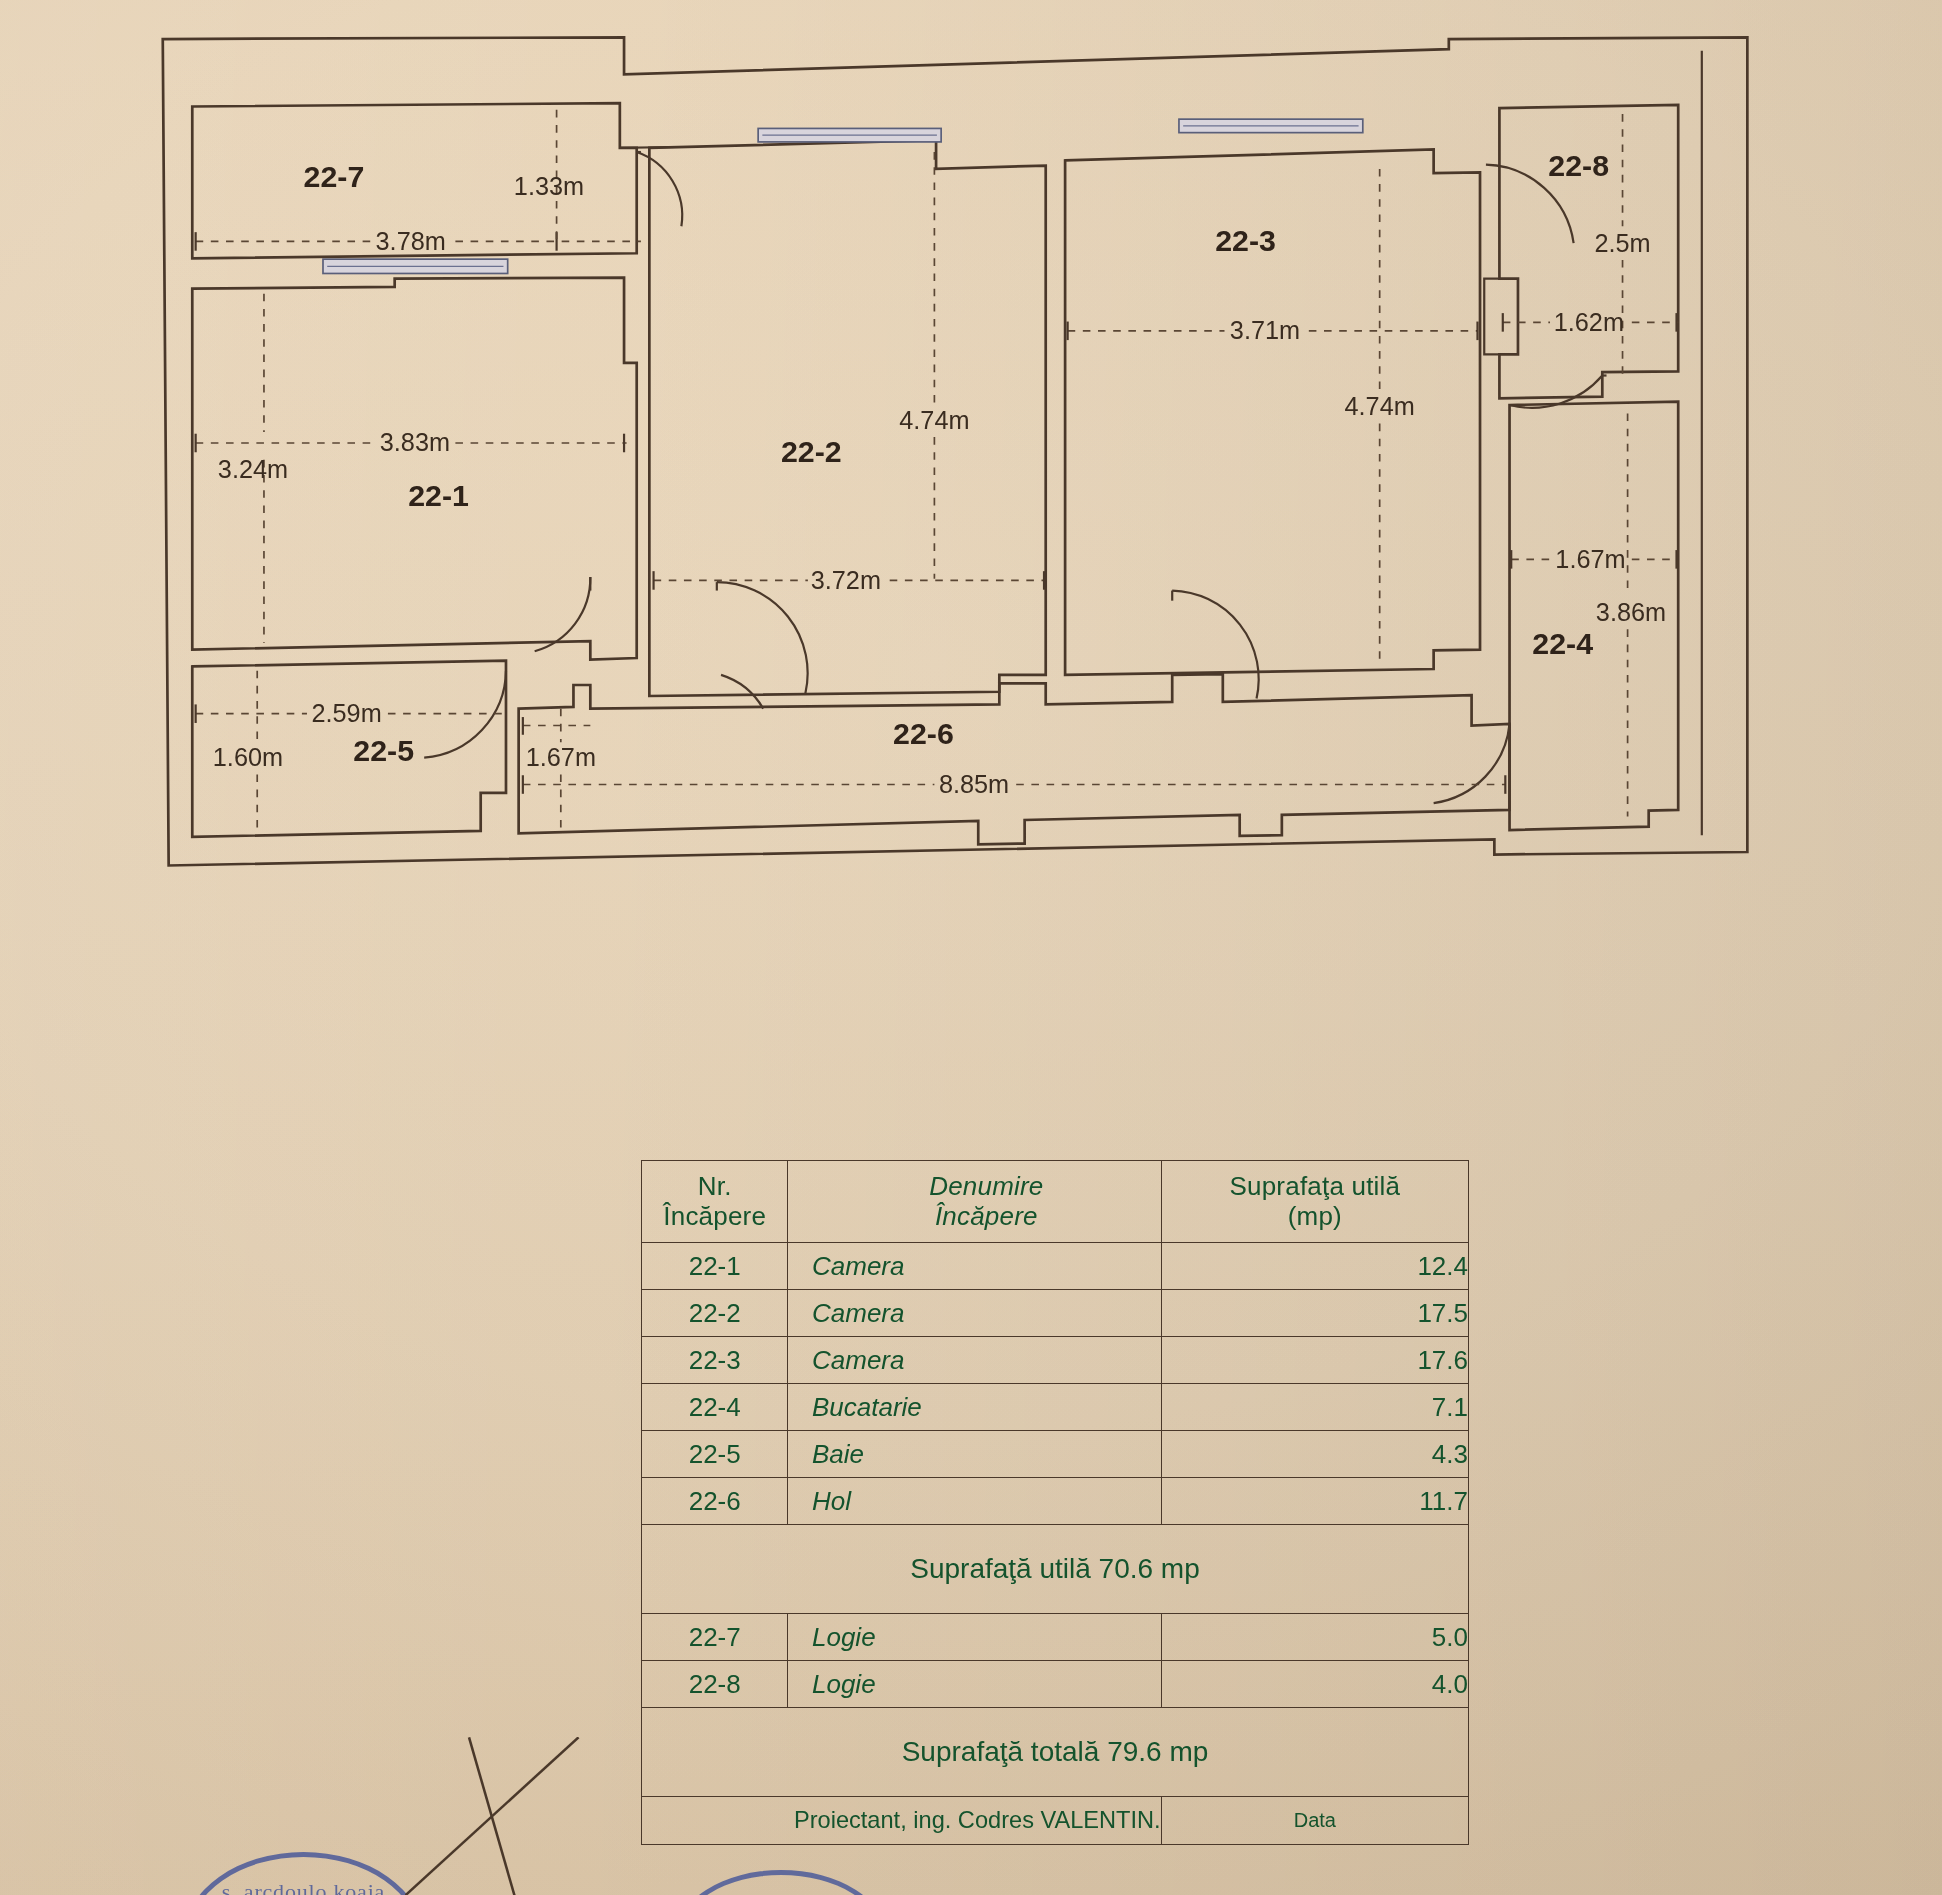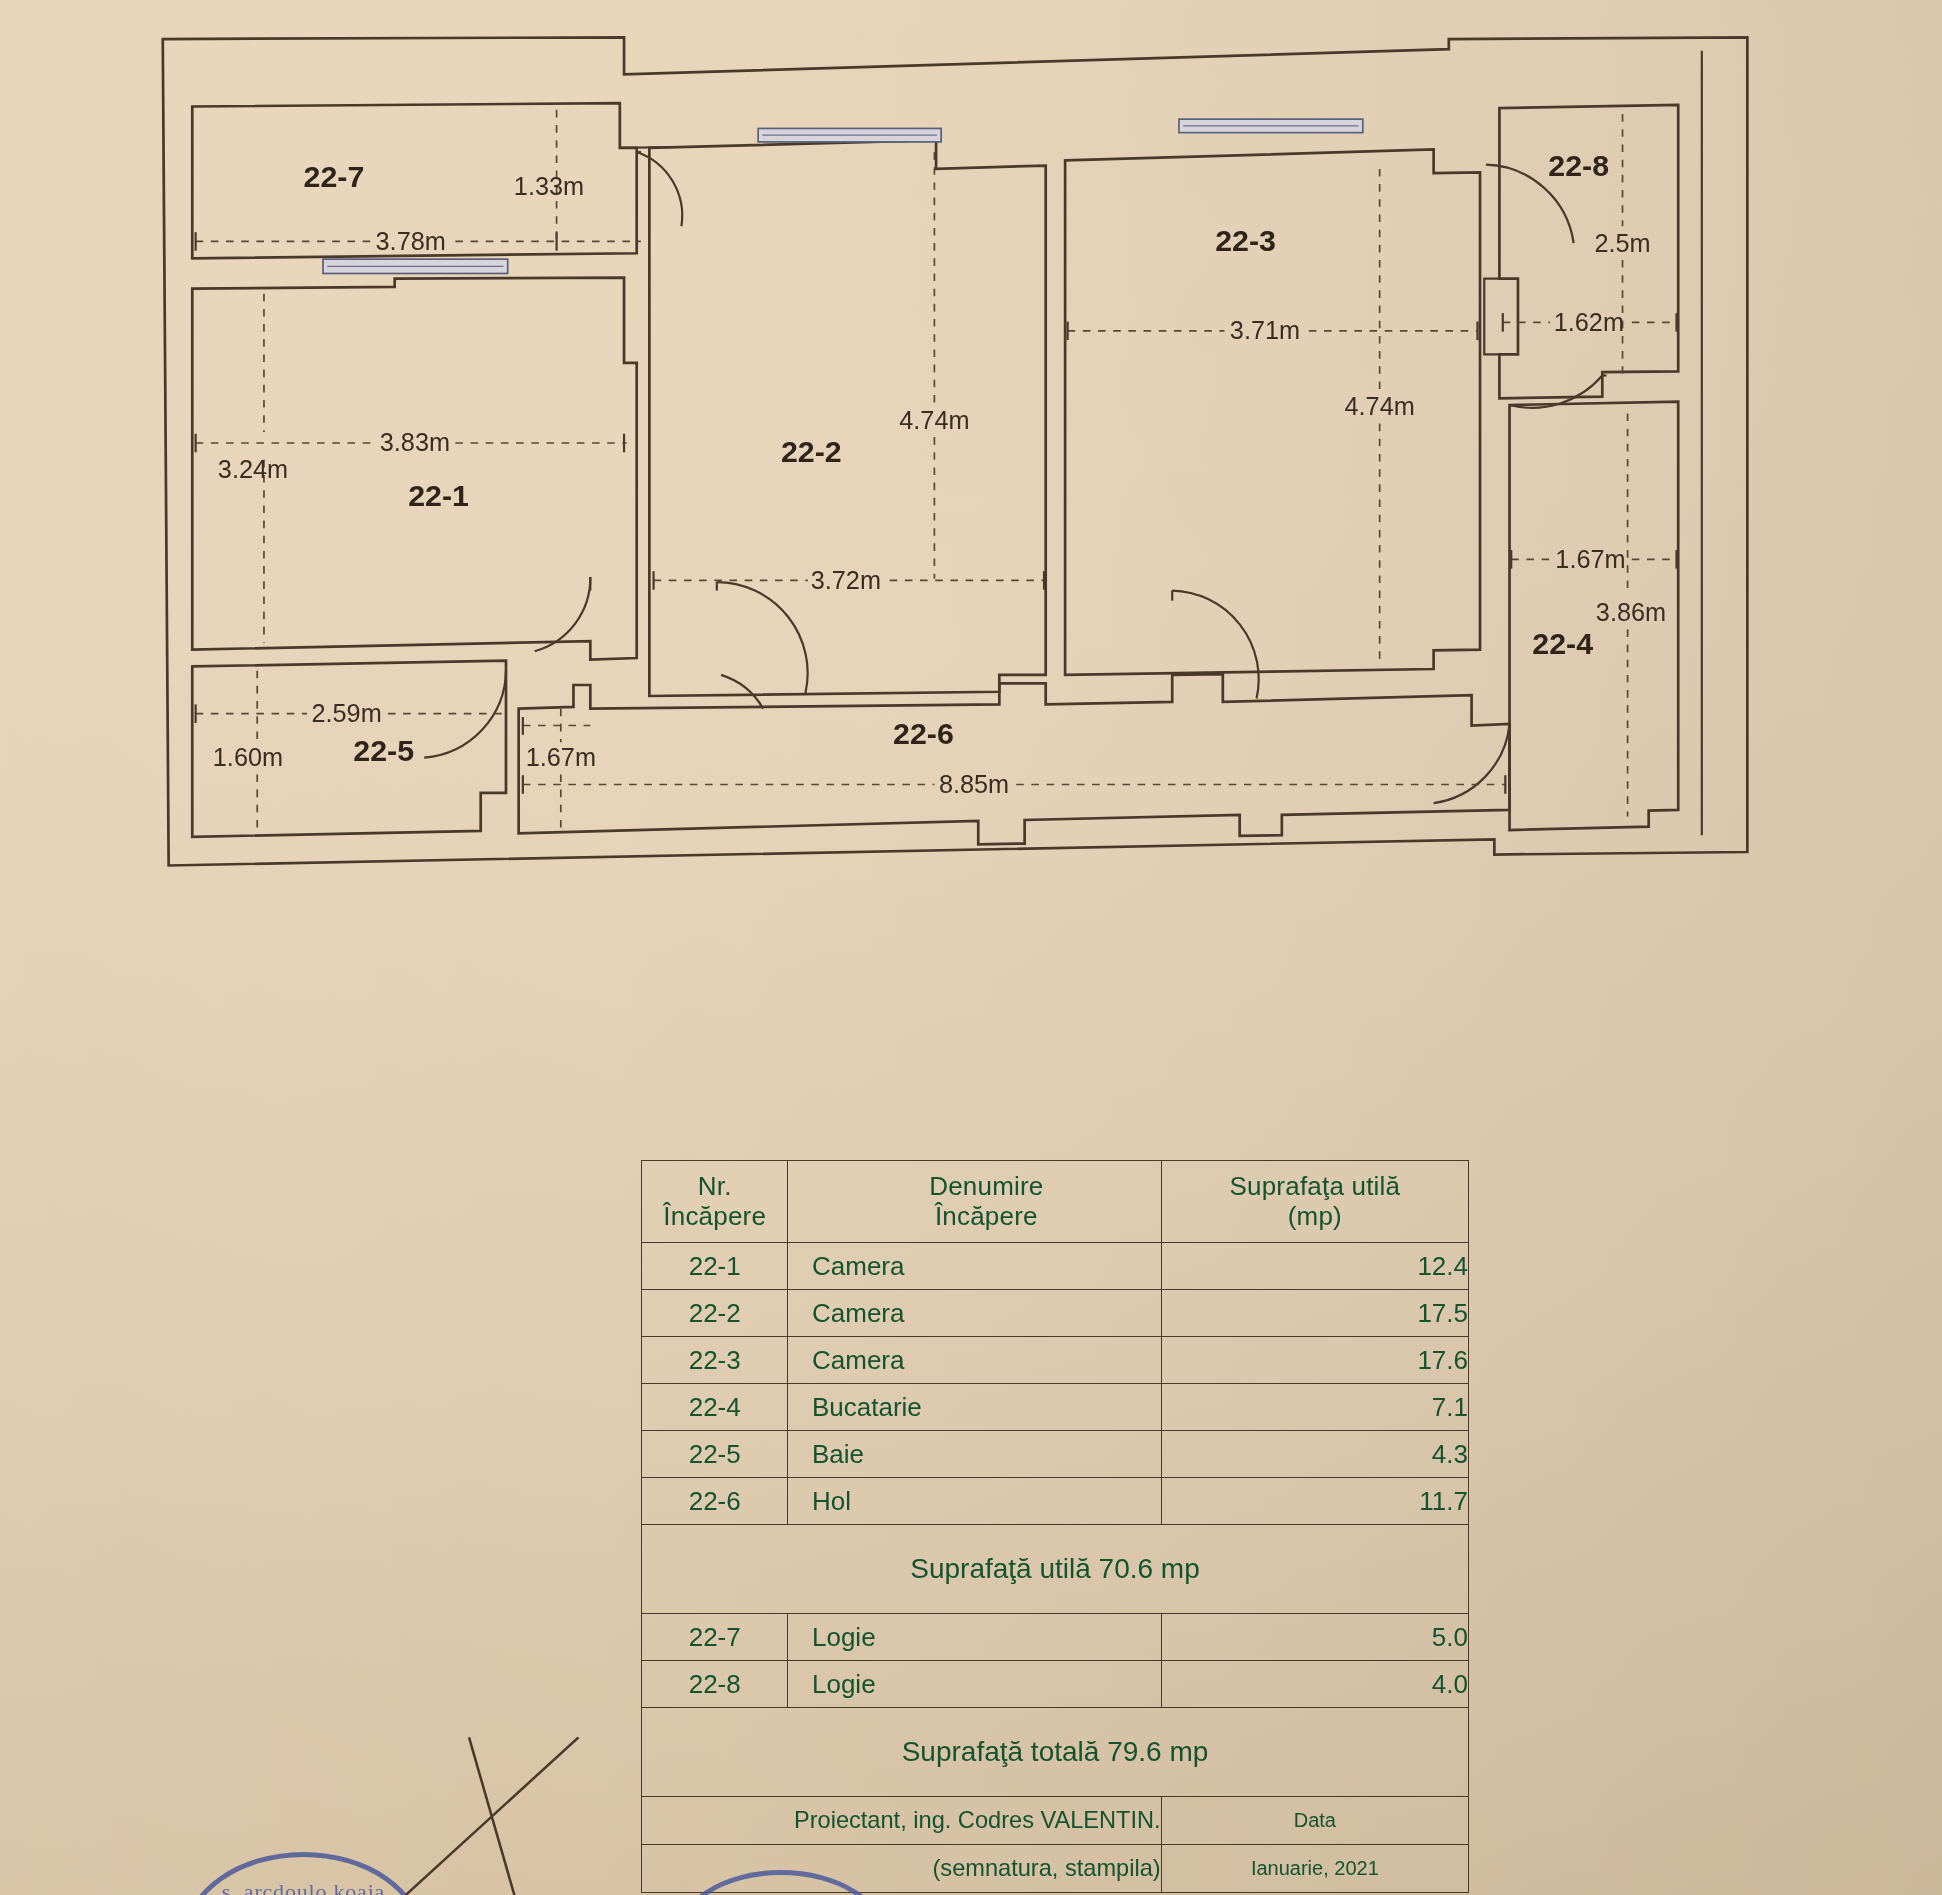"Denumire" .col-name { font-style: none -> italic }
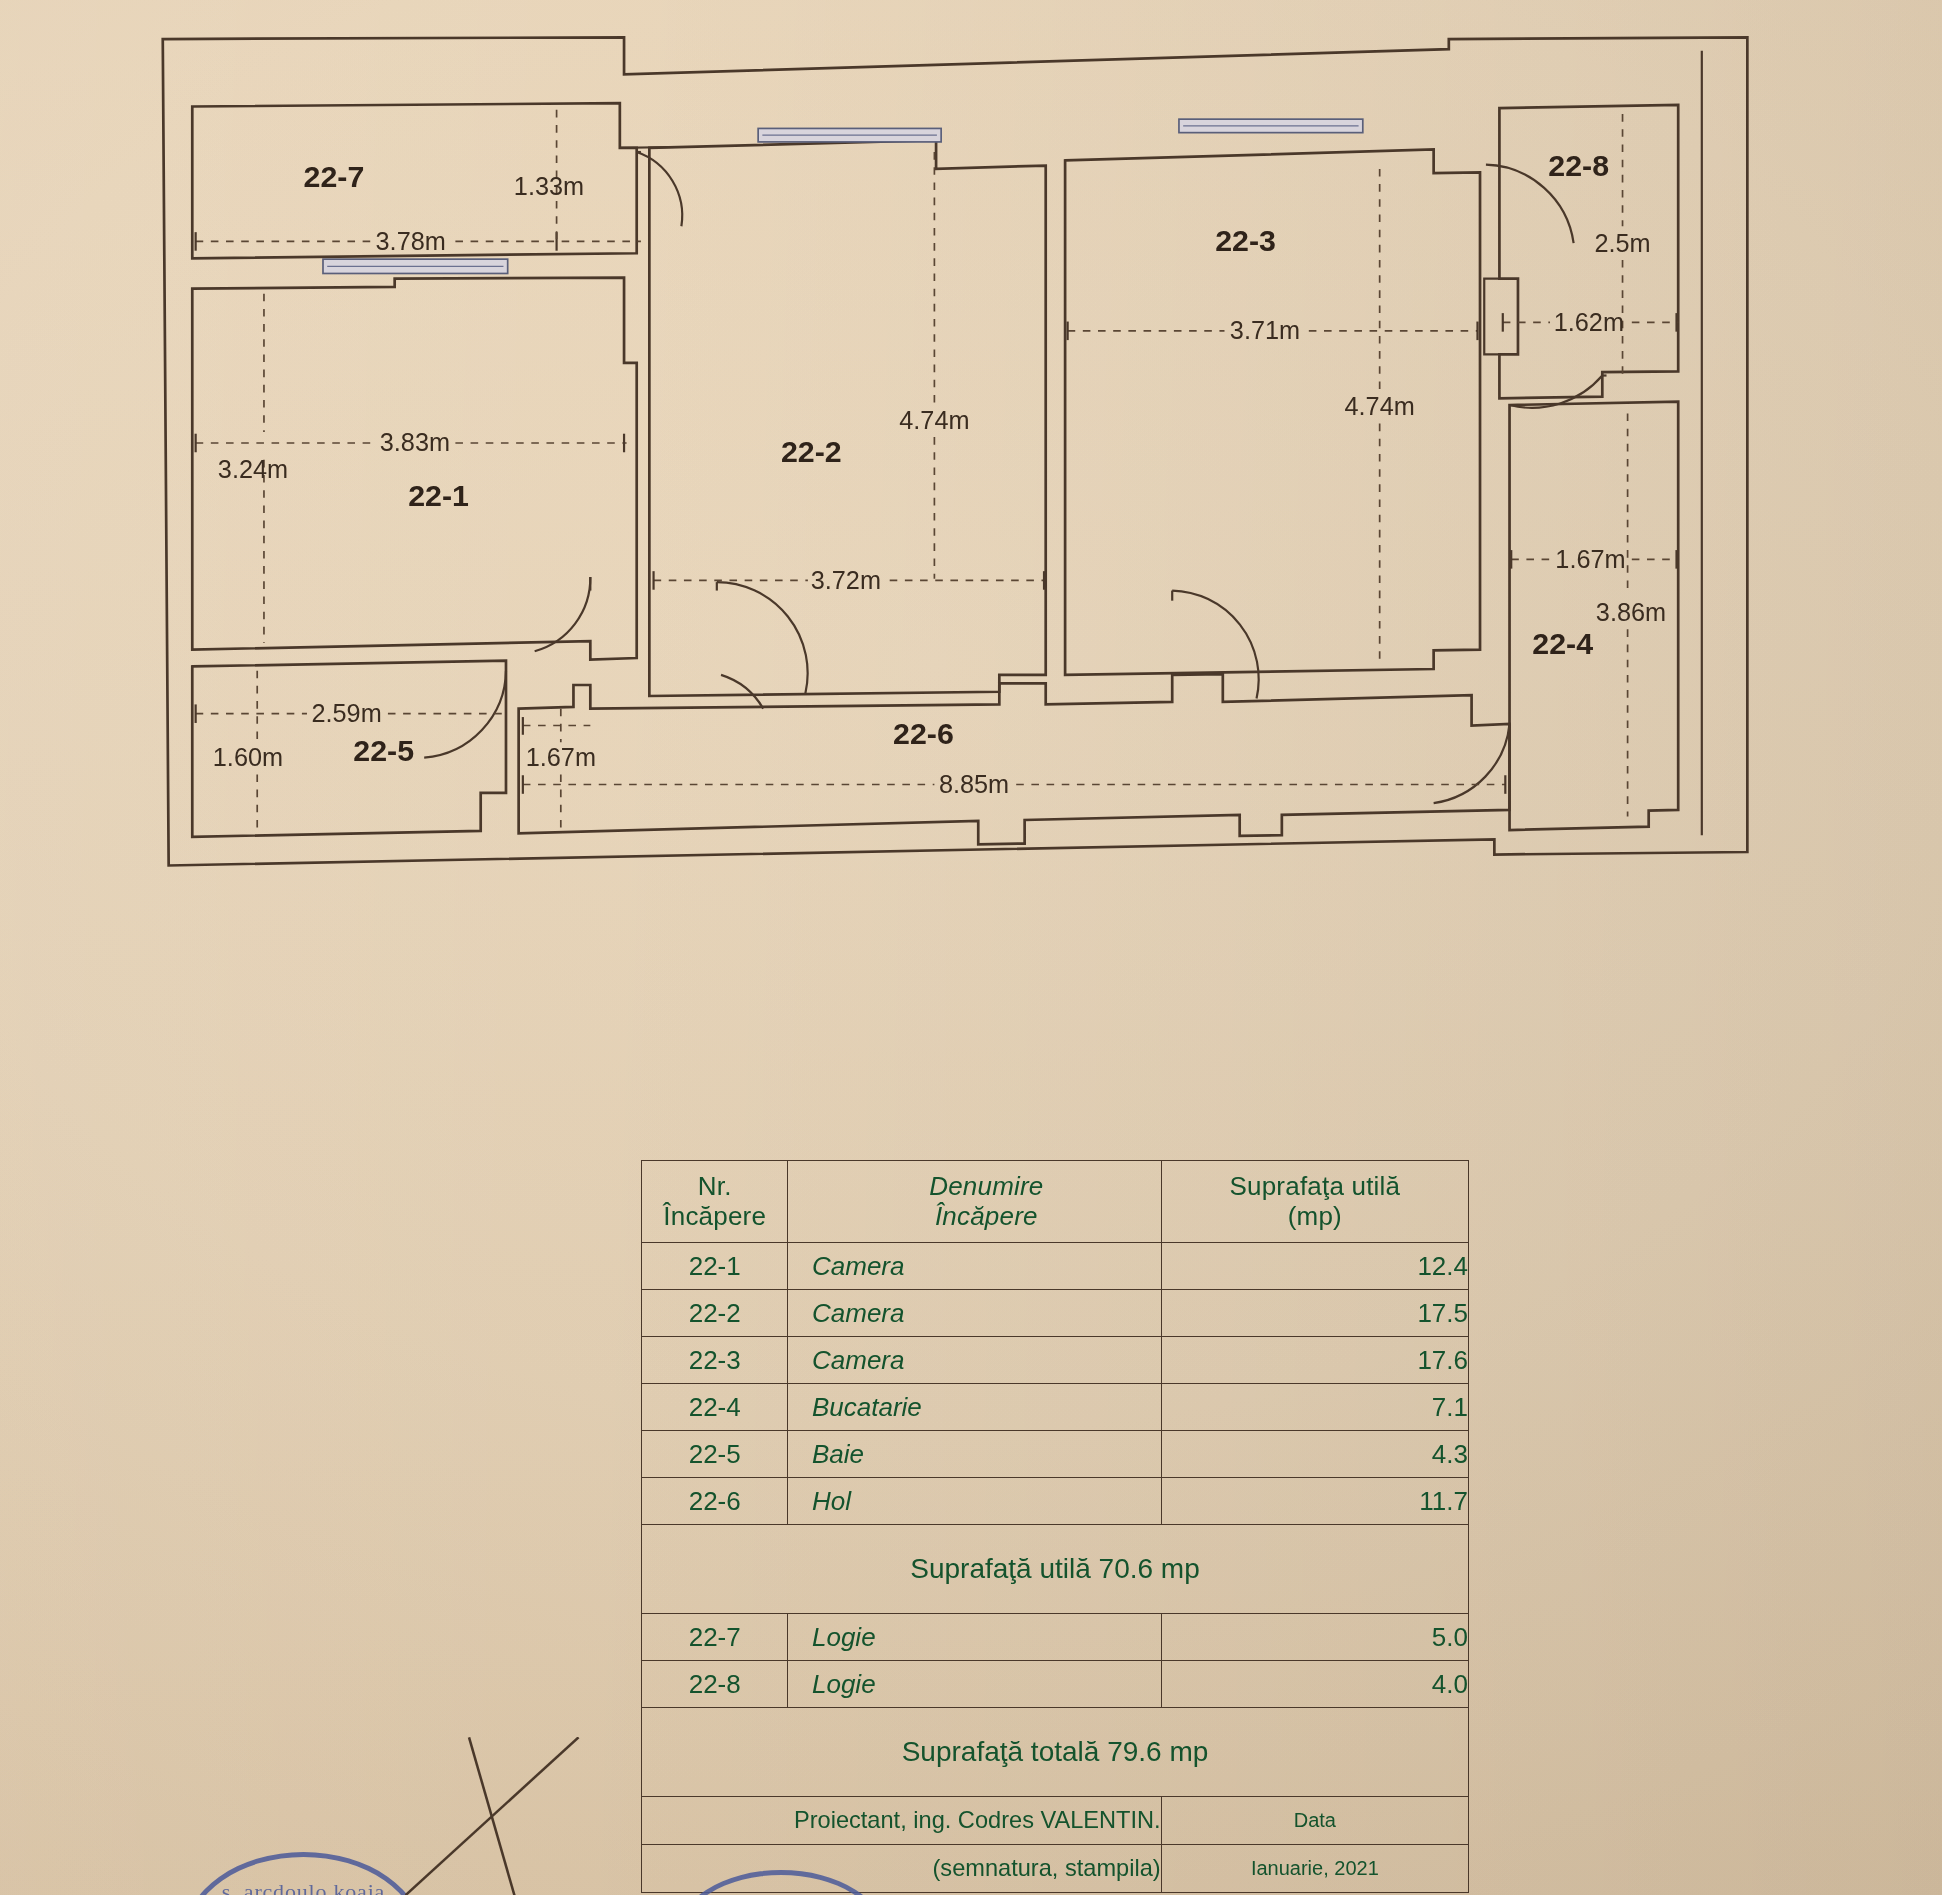"(semnatura, stampila)" tr { html: <tr> <td>(semnatura, stampila)</td> <td>Ianuarie, 2021</td> </tr> -> none }
